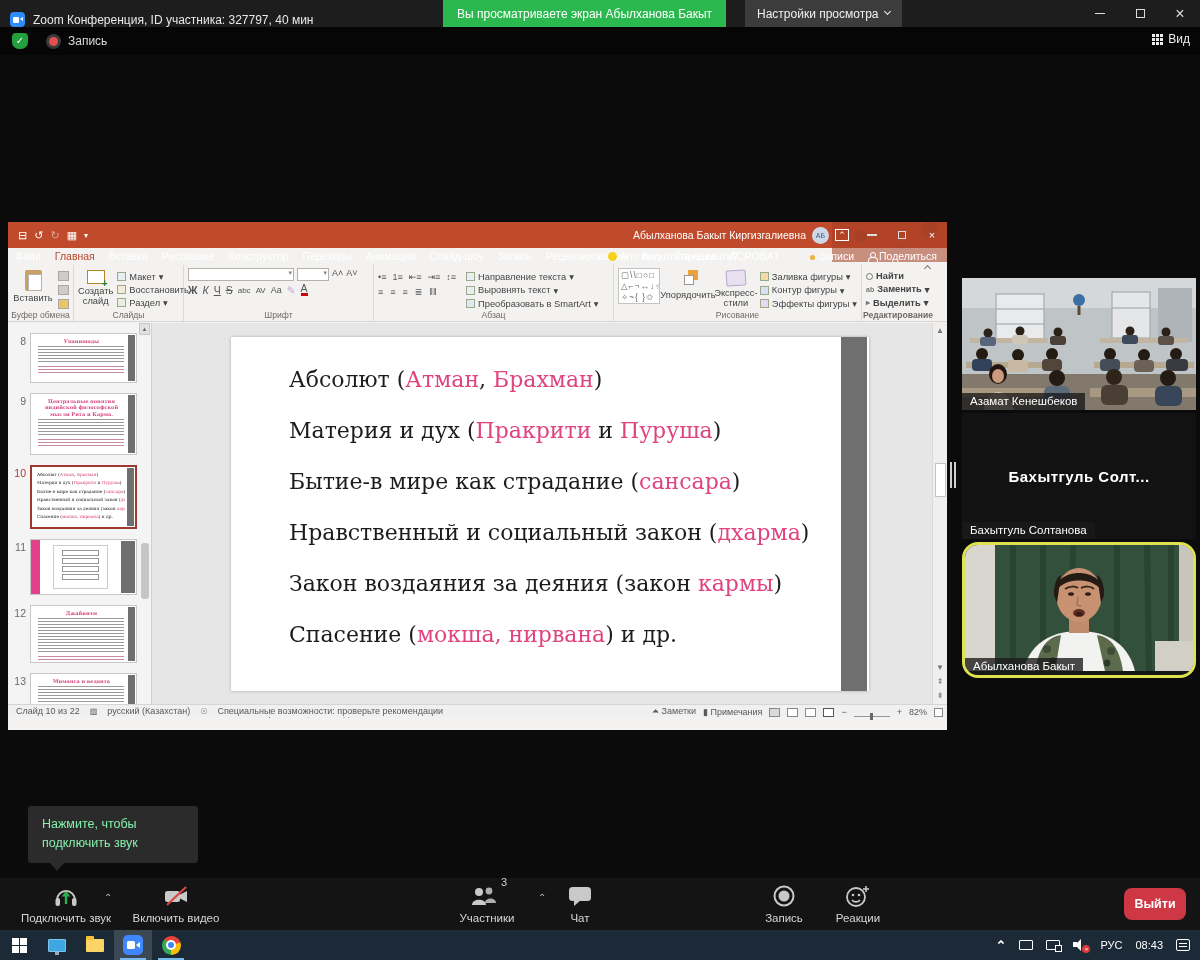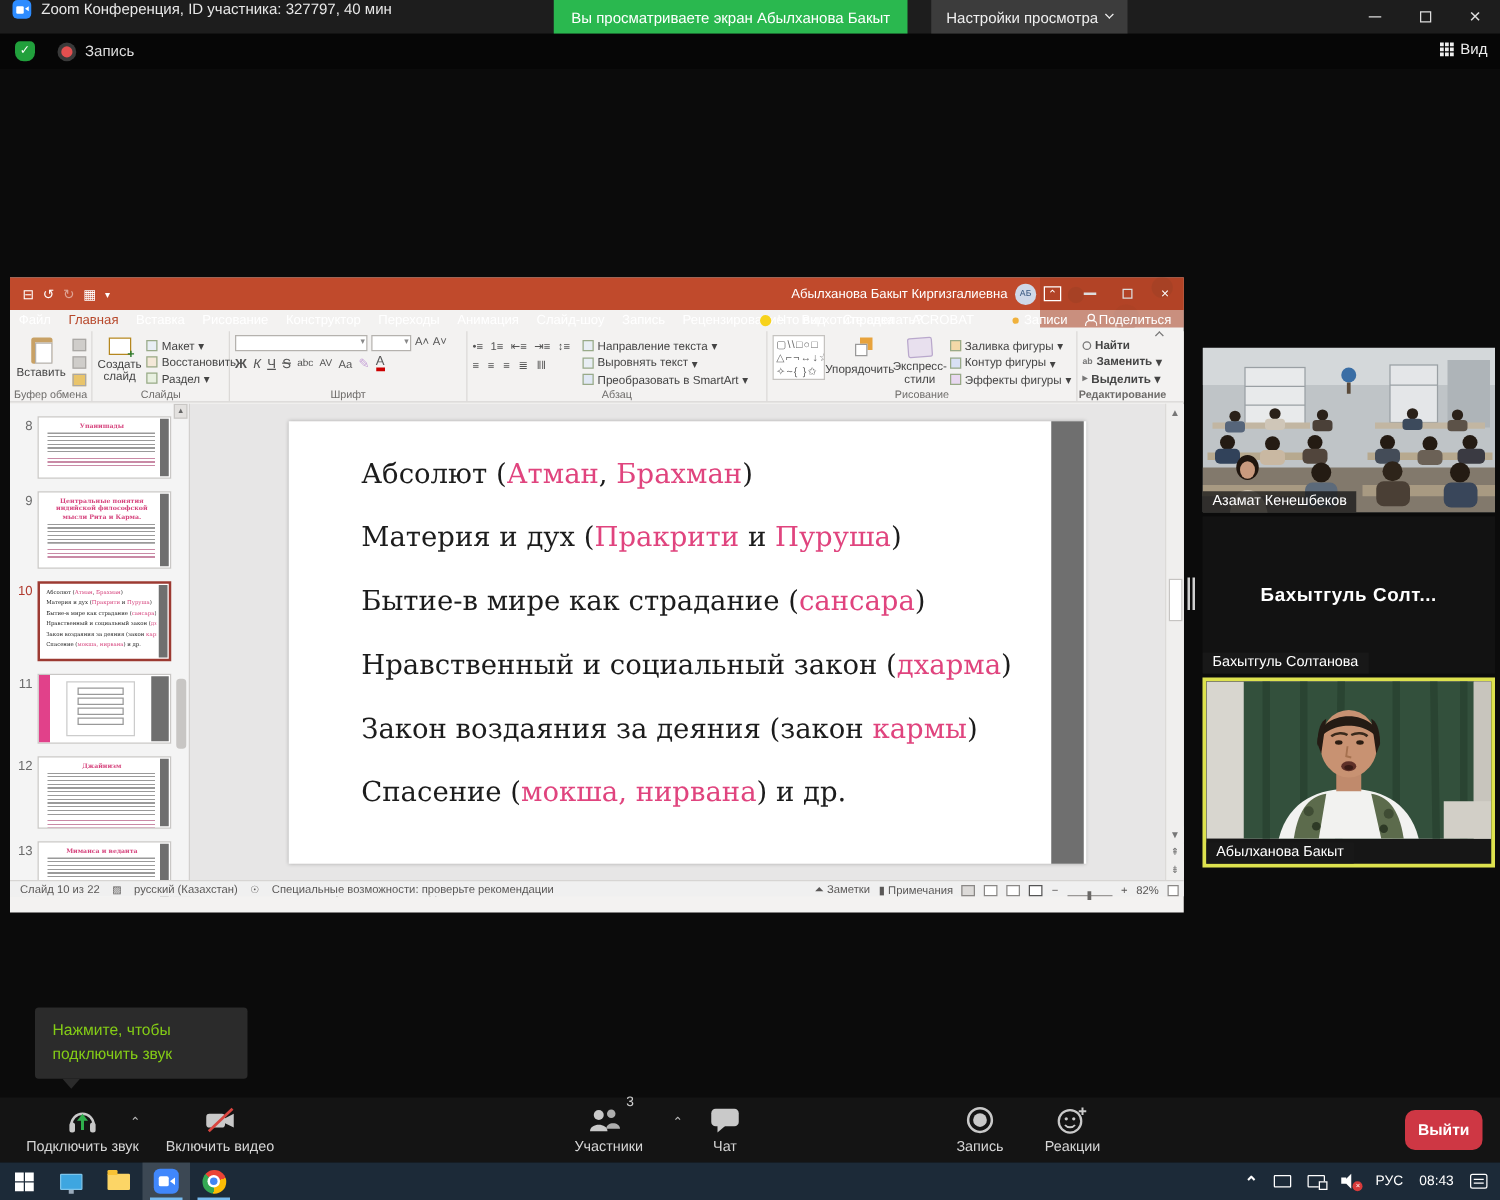"Zoom Конференция, ID участника: 327797," .ztitle { align-items: flex-start -> flex-end }
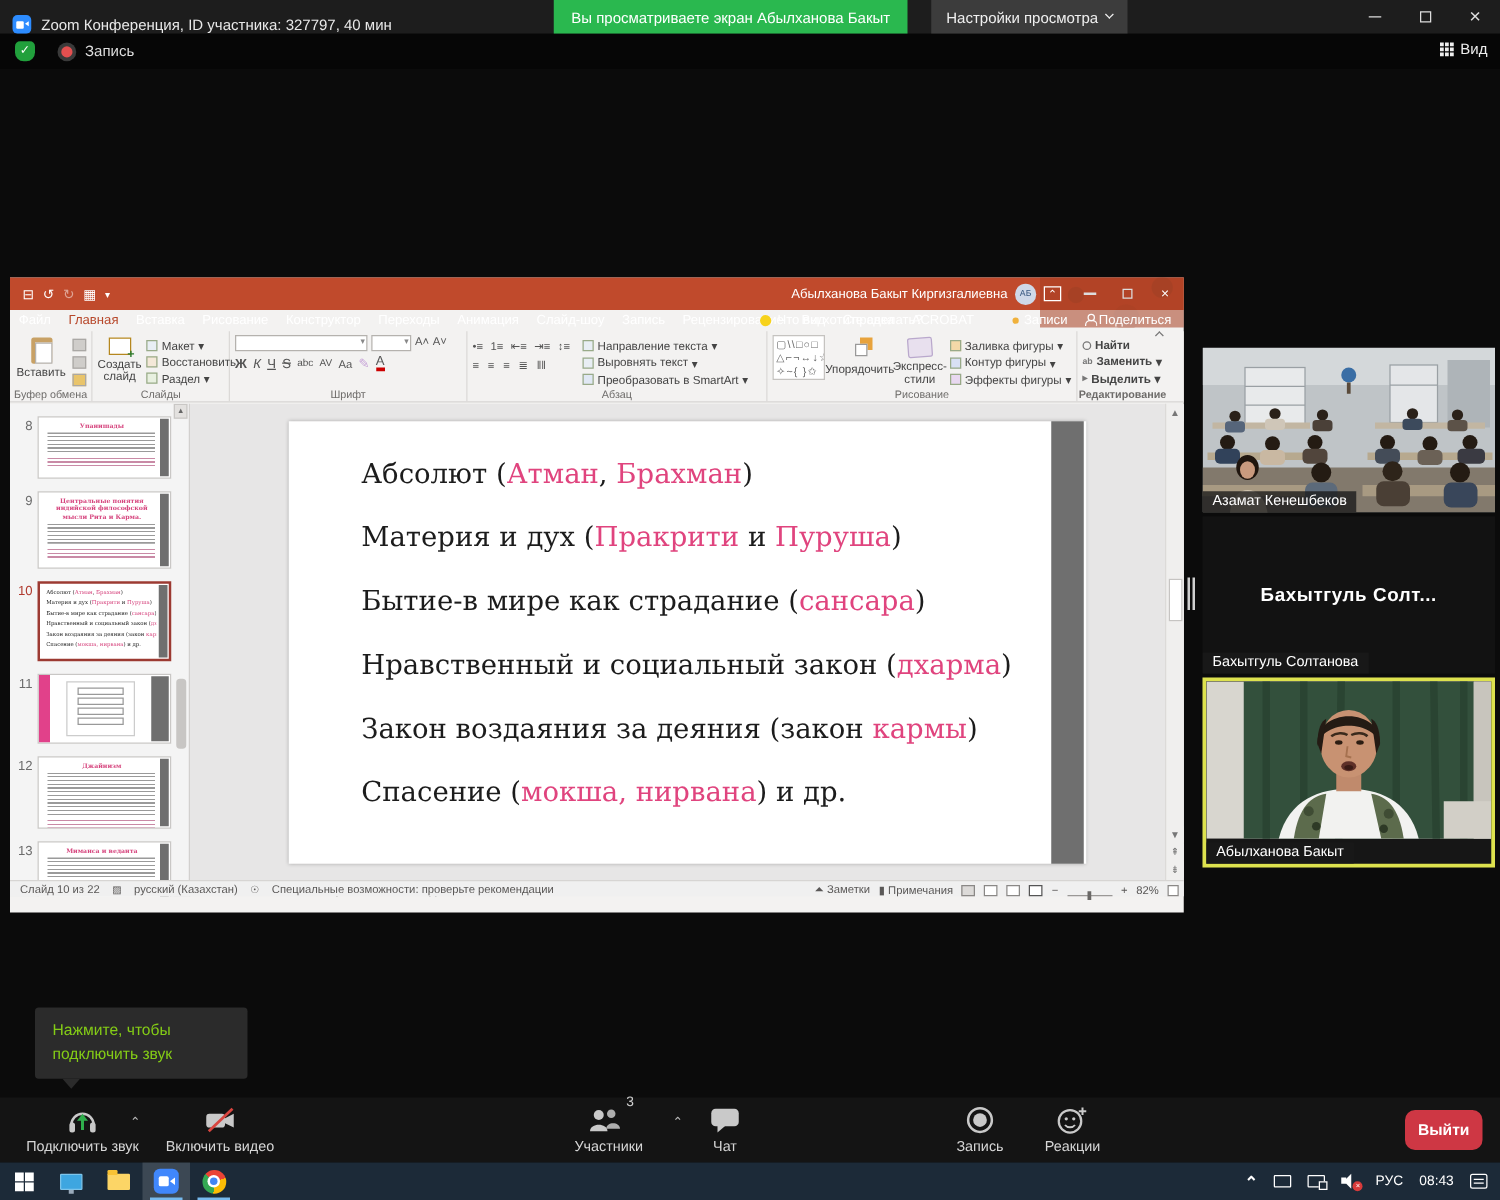"Абылханова Бакыт" div.abs { border-radius: none -> 16px; height: 152px -> 136px }
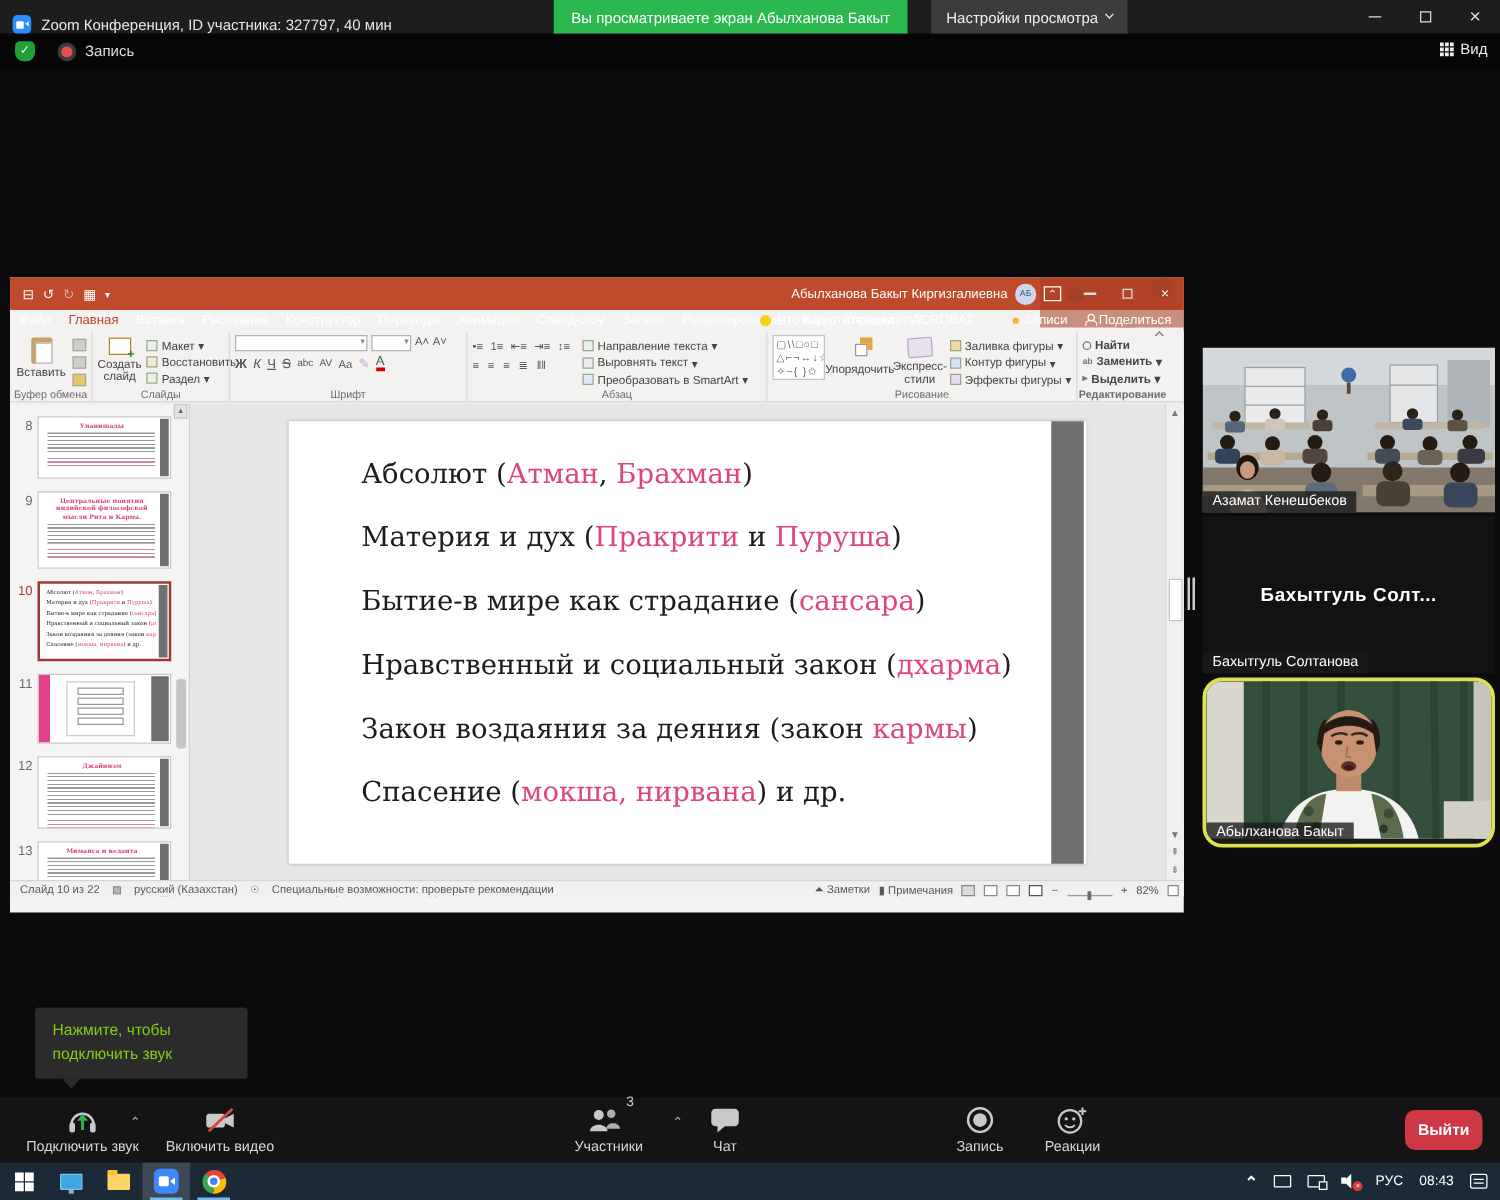"Нажмите, чтобы подключить звук" .tooltip { color: #84cc16 -> #86efac }
